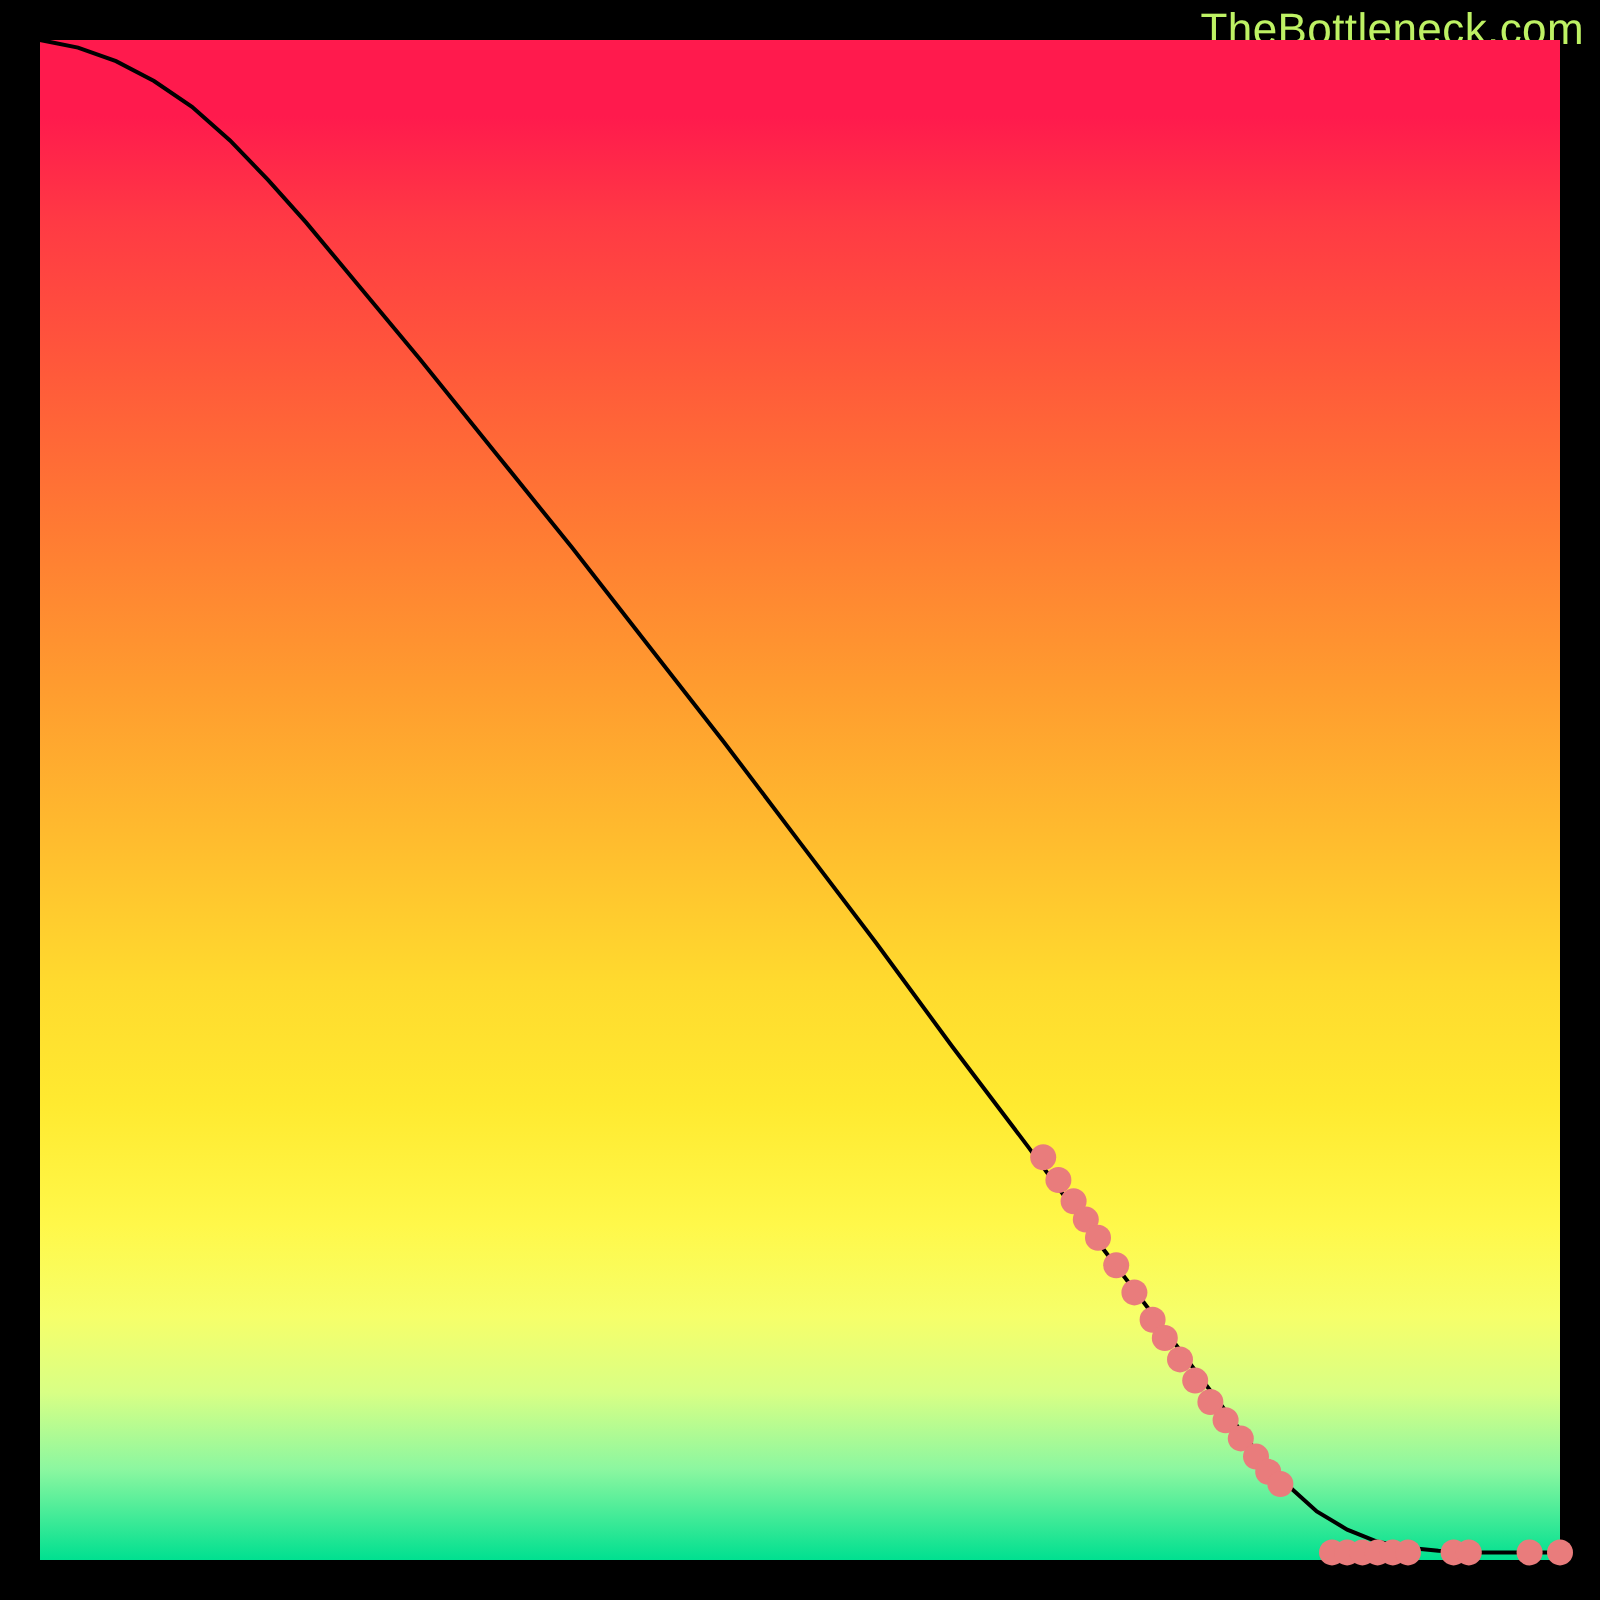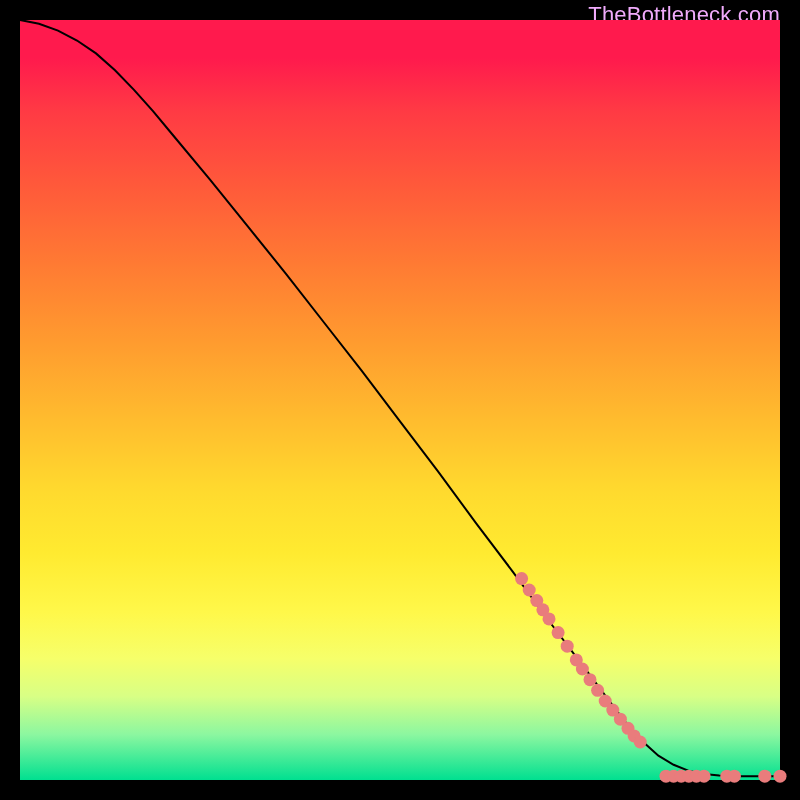"TheBottleneck.com" .watermark { color: #f0abfc -> #bef264; right: 20px -> 8px }
